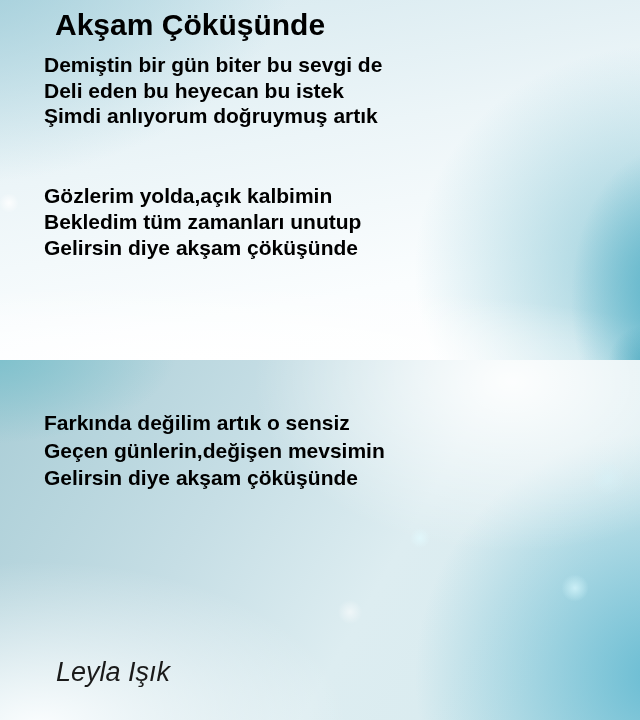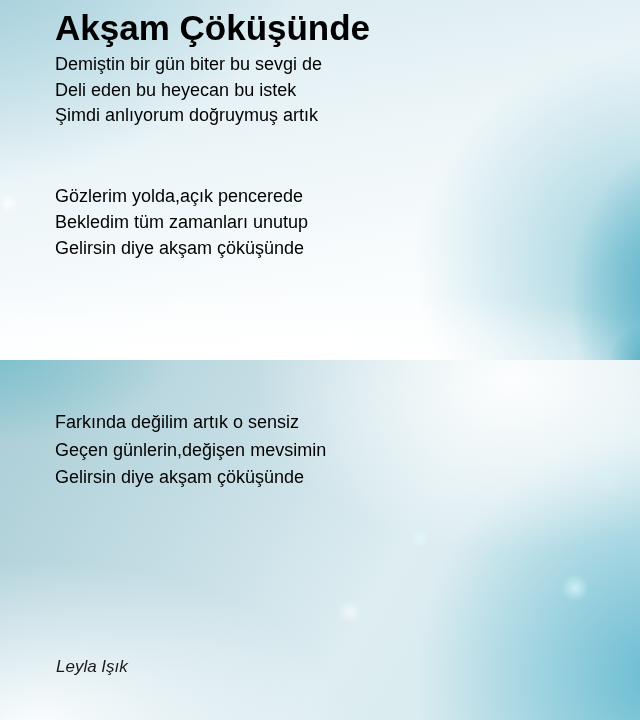"Akşam Çöküşünde" .title { font-size: 35px -> 30px }
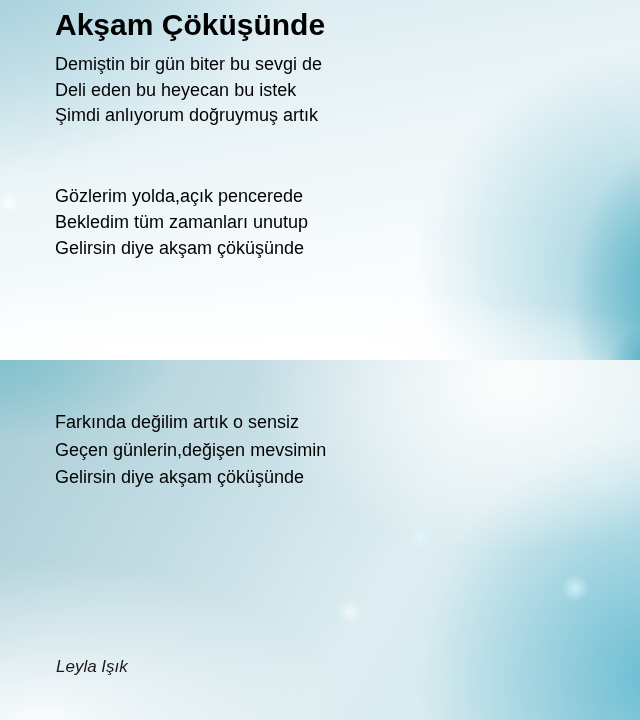"Demiştin bir gün biter bu" .stanza { font-size: 18px -> 21px; font-weight: normal -> bold; left: 55px -> 44px }
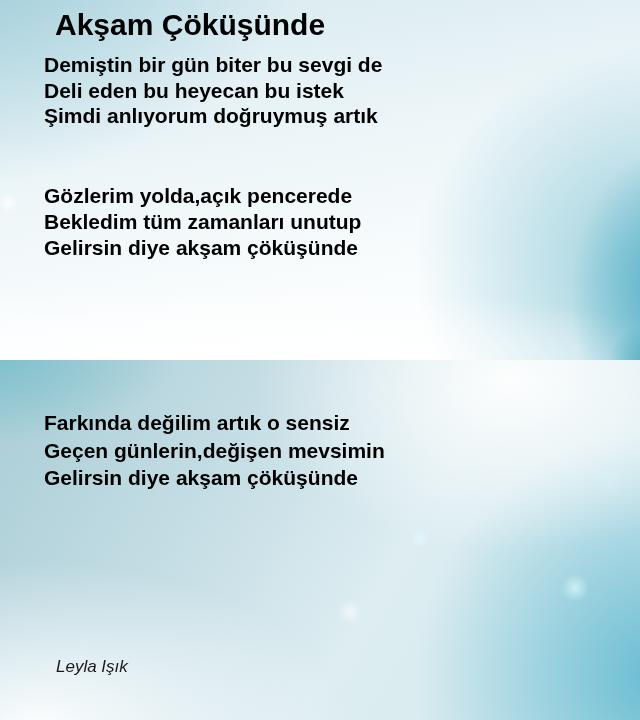"Gözlerim yolda,açık pencerede" div.line { text: pencerede -> kalbimin }
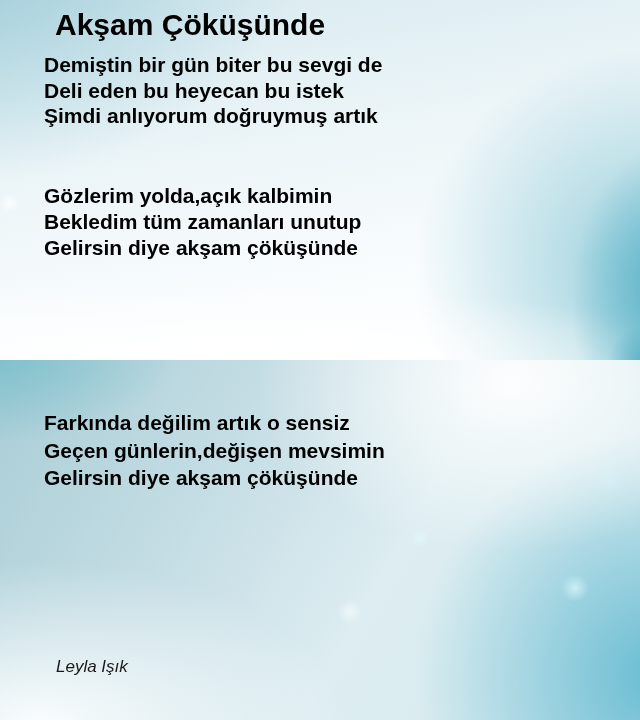"Leyla Işık" .author { font-size: 17px -> 27px }
